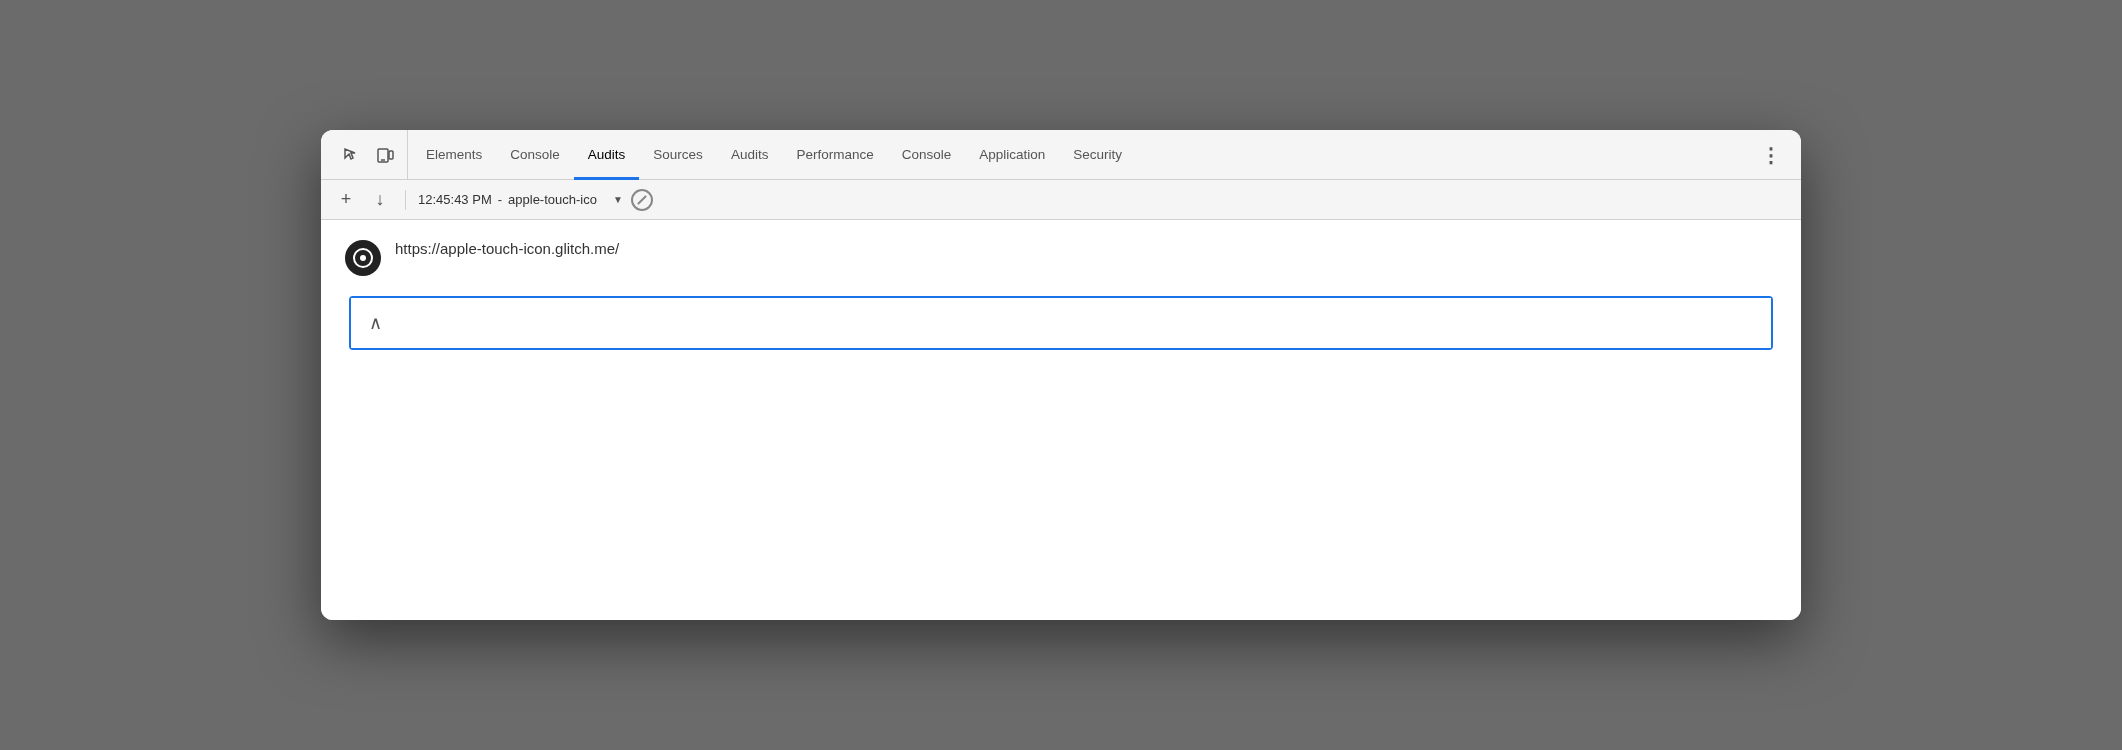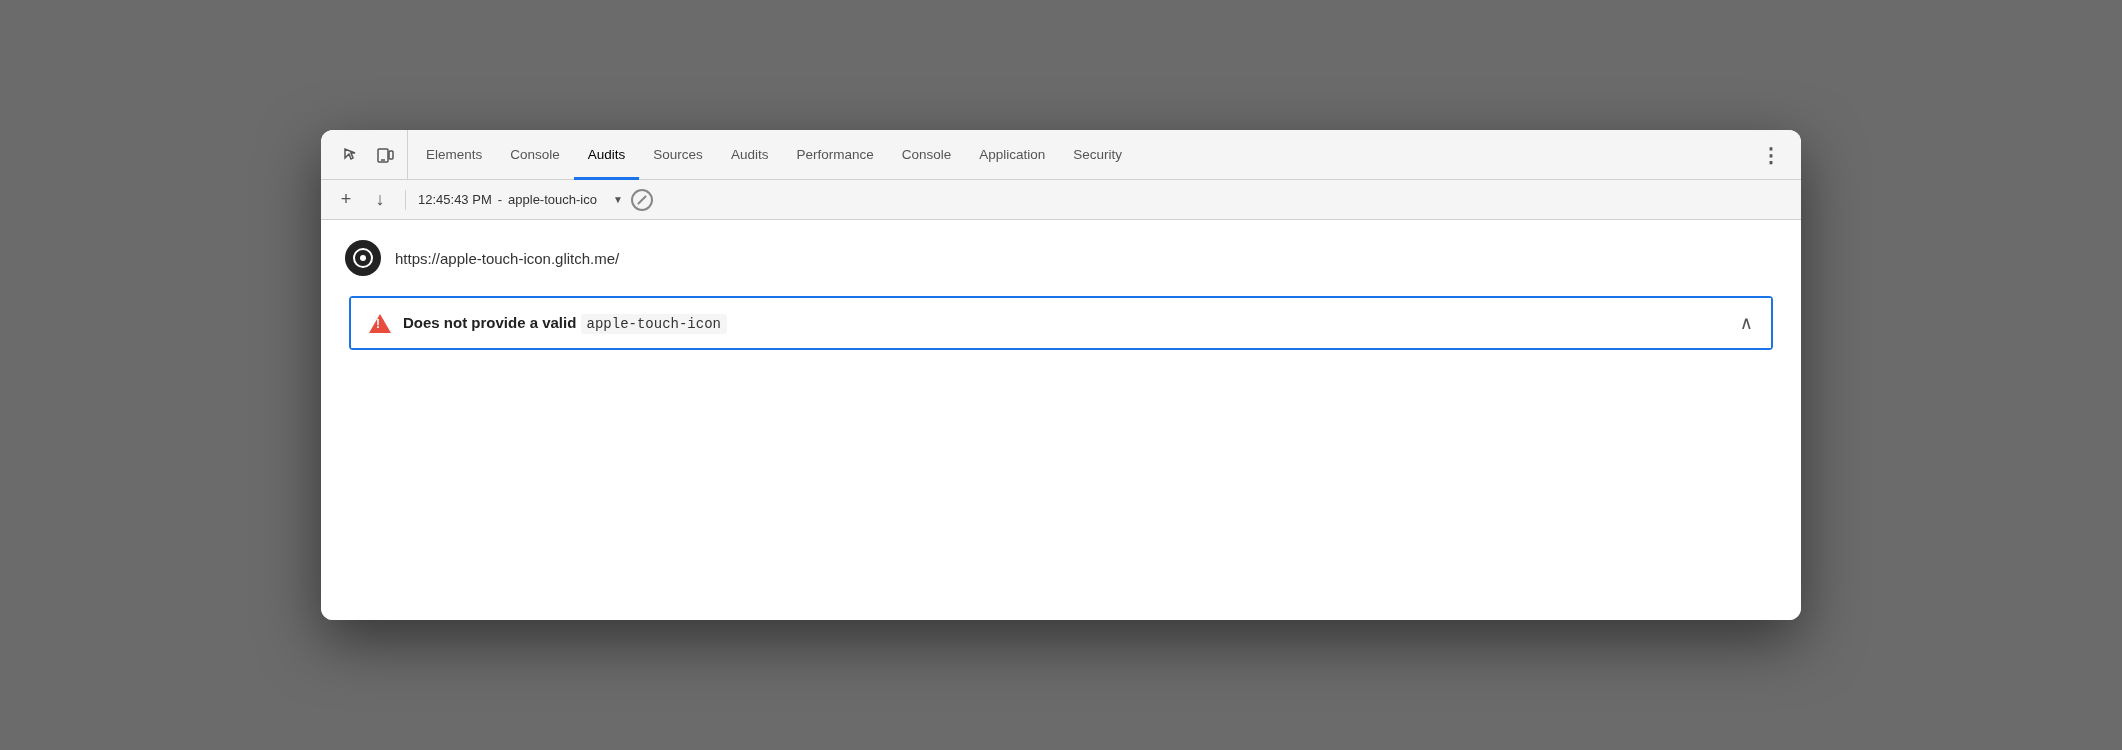"https://apple-touch-icon.glitch.me/" .url-bar { align-items: center -> flex-start }
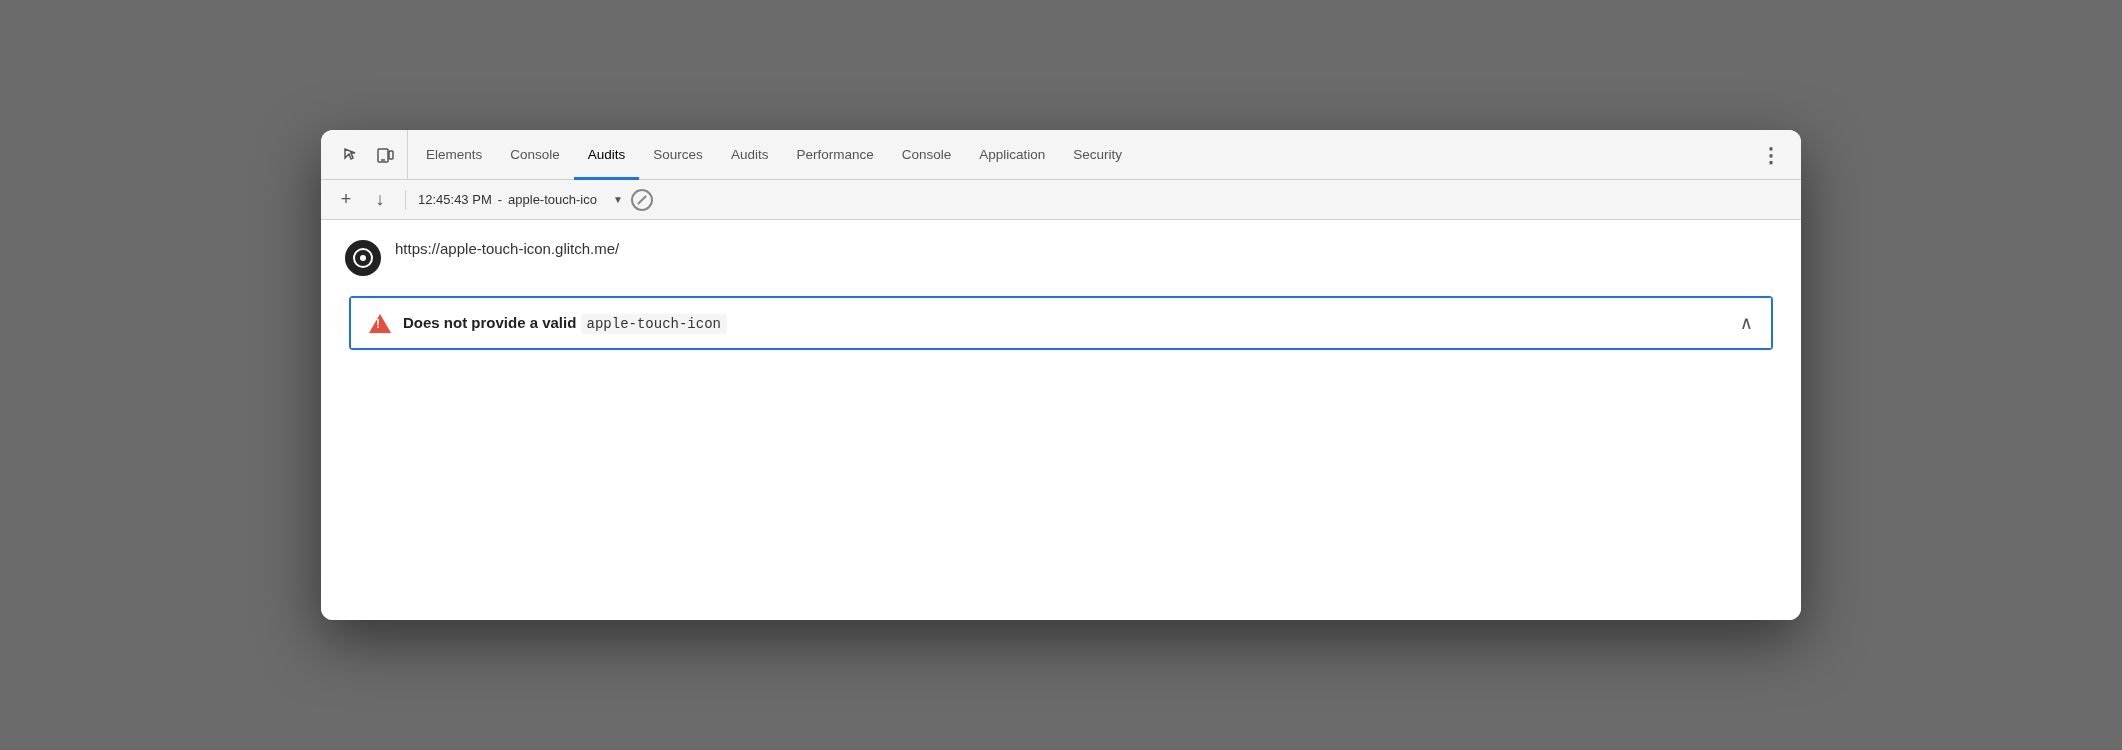"Does not provide a valid" div.warning-header-left { html: <div> <div></div> <span> <strong>Does not provide a valid</strong> <span> </span> <code>apple-touch-icon</code> </span> </div> -> none }
